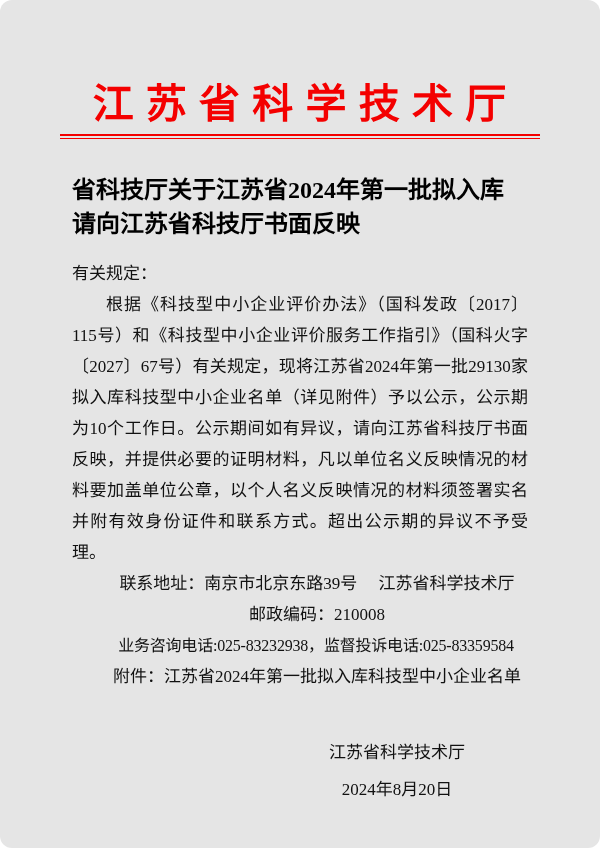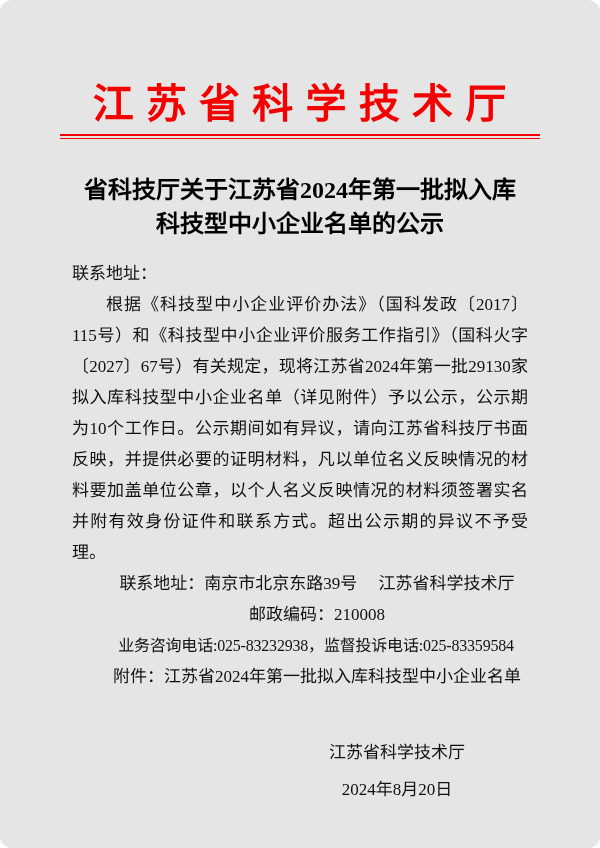"省科技厅关于江苏省2024年第一批拟入库" .title { text-align: center -> left }
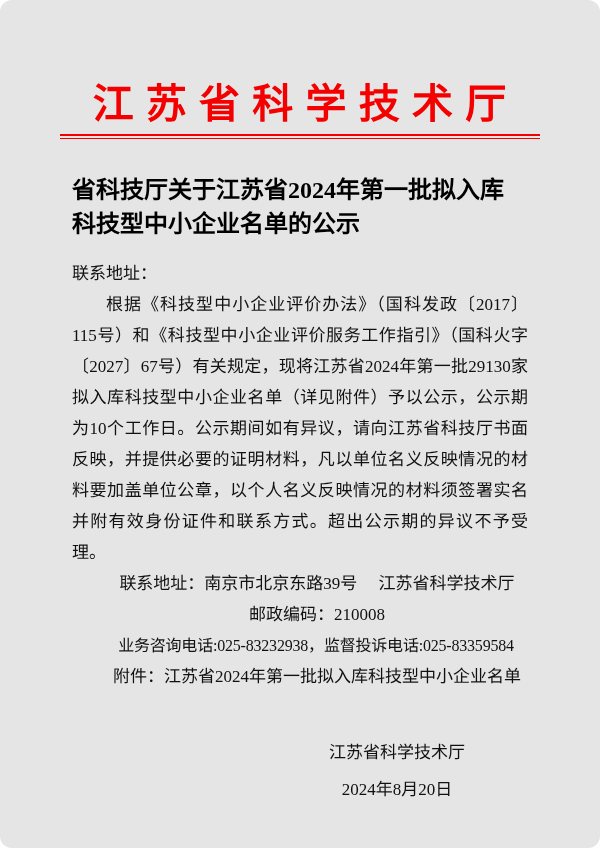"科技型中小企业名单的公示" span.title-line { text: 科技型中小企业名单的公示 -> 请向江苏省科技厅书面反映 }
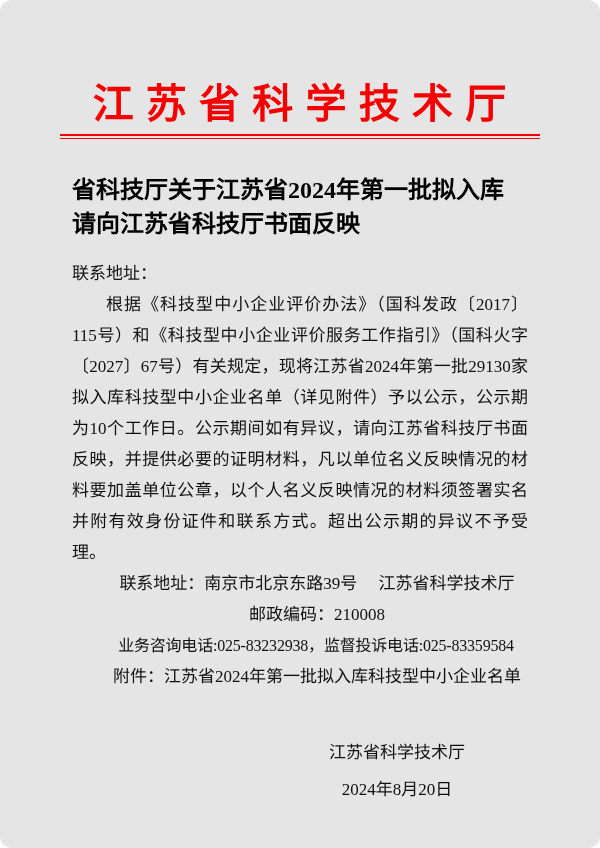"联系地址：" p.salutation { text: 联系地址 -> 有关规定 }
